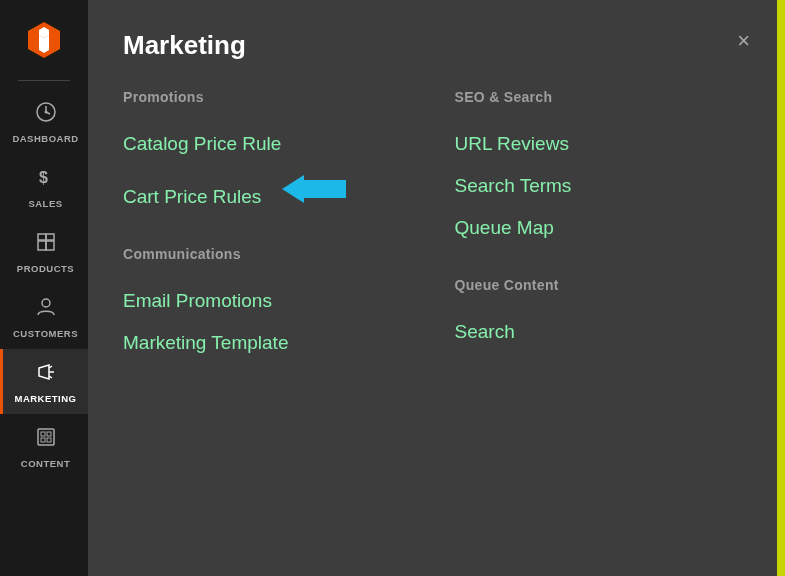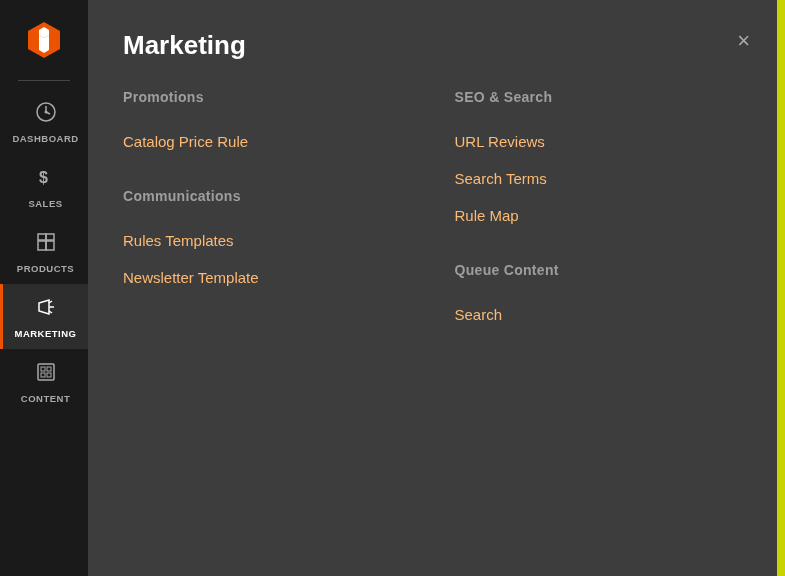"Catalog Price Rule" .menu-item { color: #fdba74 -> #86efac; font-size: 15px -> 19px }
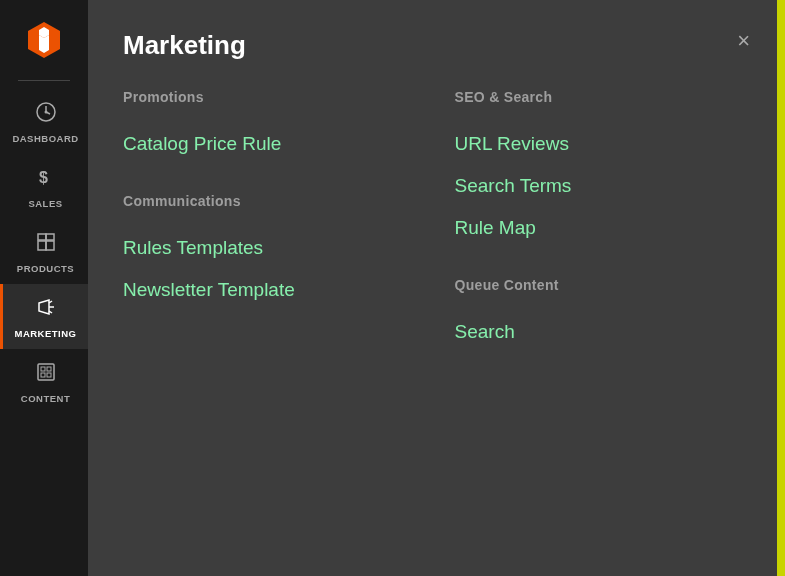"Cart Price Rules" a.menu-item { html: none -> <a> <span>Cart Price Rules</span> <span> <span></span> <span></span> </span> </a> }
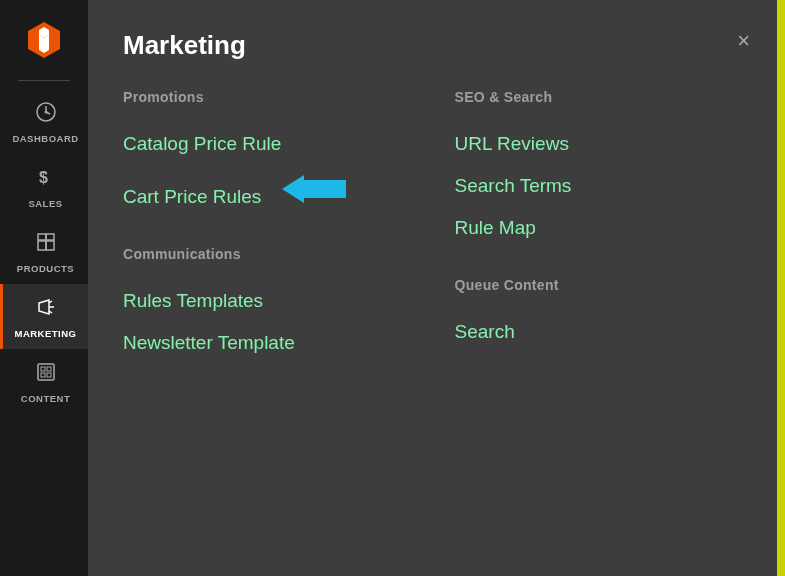"Rule Map" a.menu-item { text: Rule -> Queue }
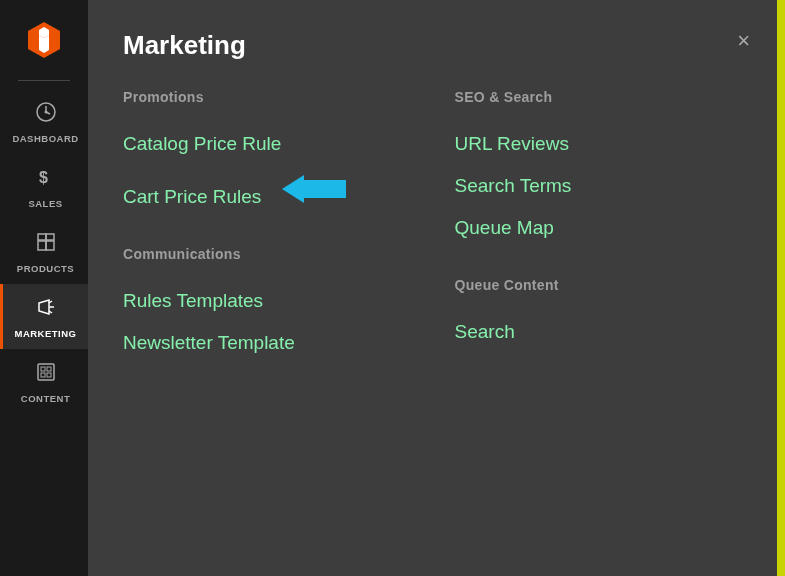"Rules Templates" a.menu-item { text: Rules Templates -> Email Promotions }
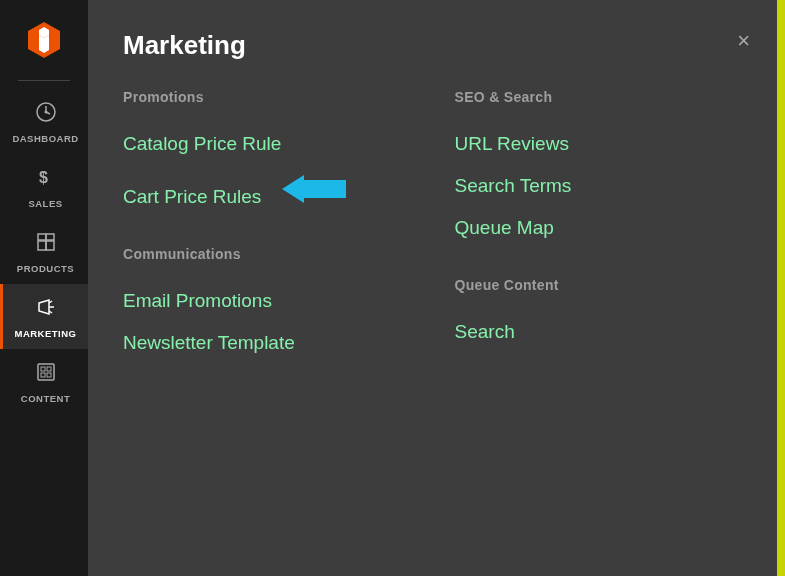"CUSTOMERS" div.sidebar-item { html: none -> <div> <span> <svg> <circle></circle> <path></path> </svg> </span> <span>CUSTOMERS</span> </div> }
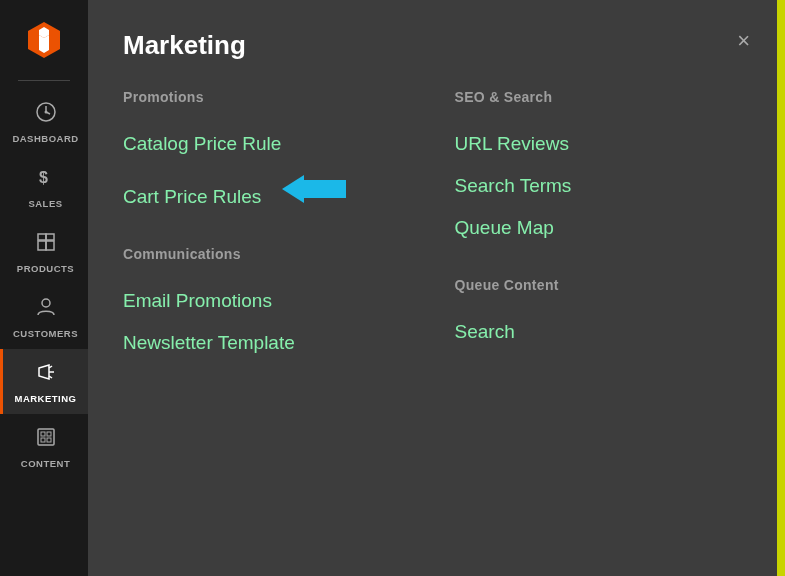"Newsletter Template" a.menu-item { text: Newsletter -> Marketing }
